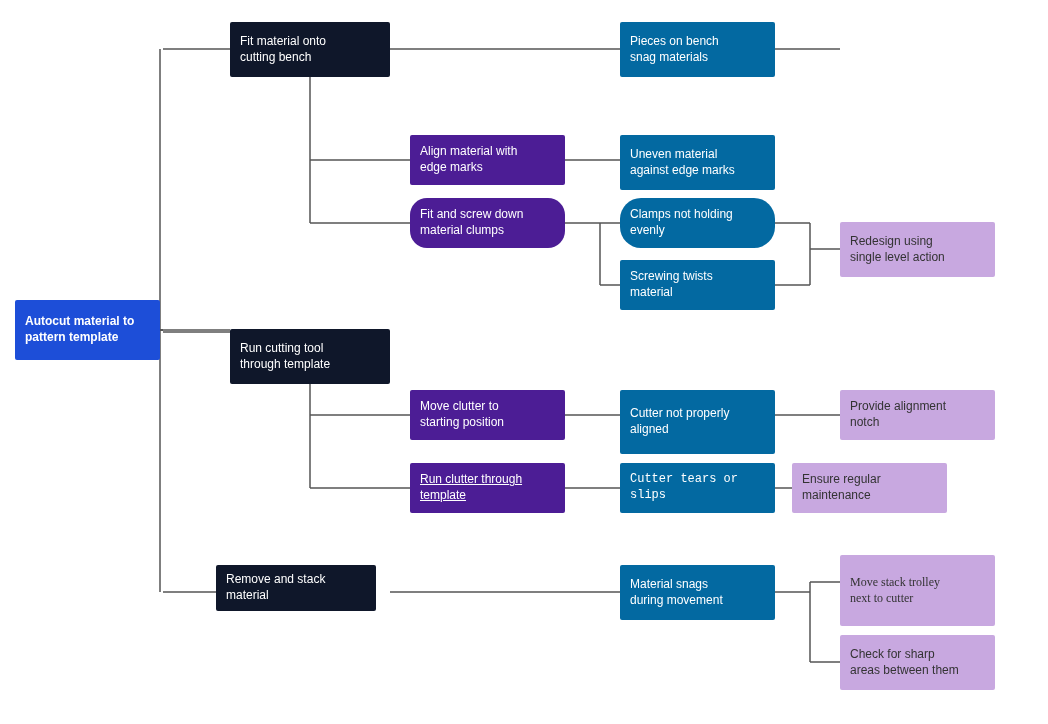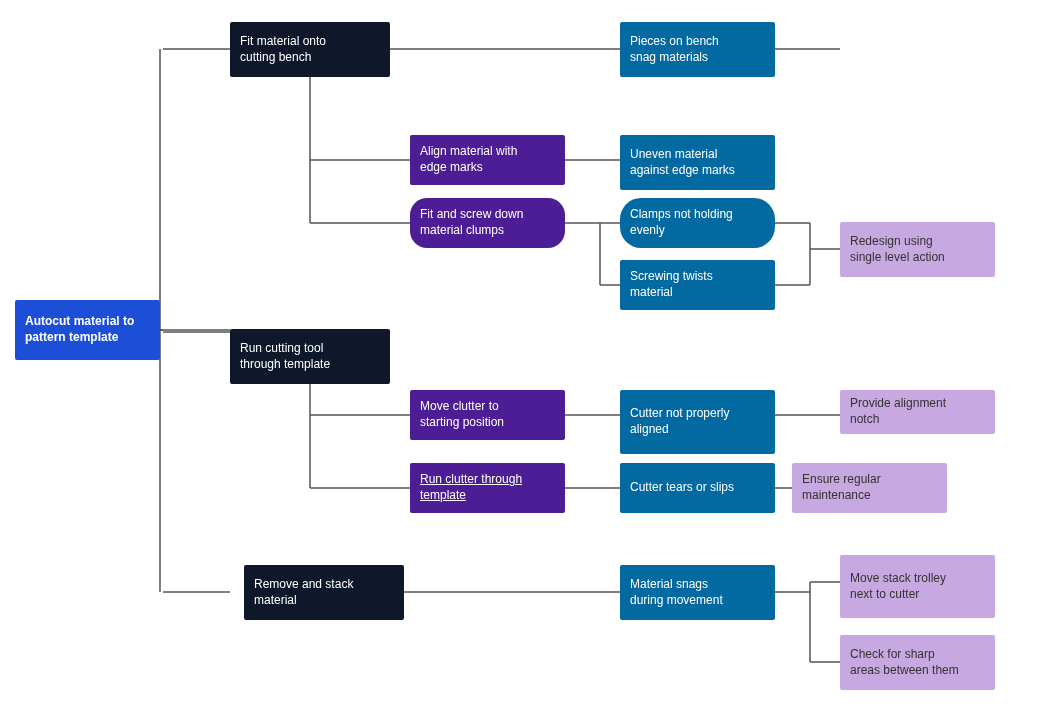"Provide alignment" div.node { height: 44px -> 50px }
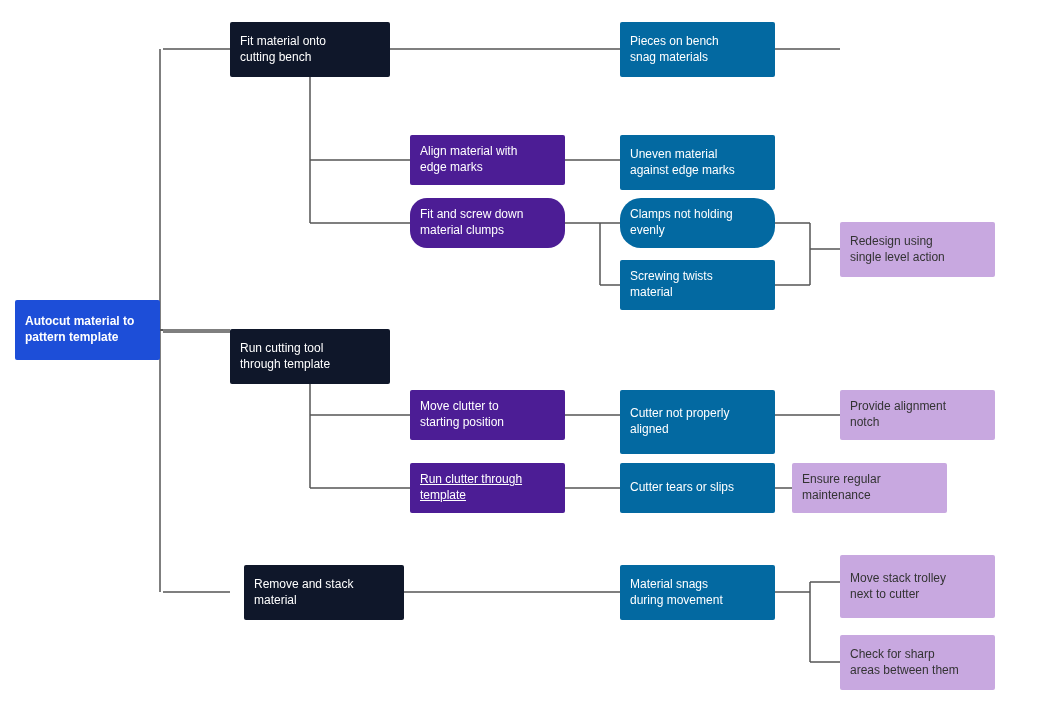"Cutter tears or slips" span { font-family: none -> Liberation Mono, monospace }
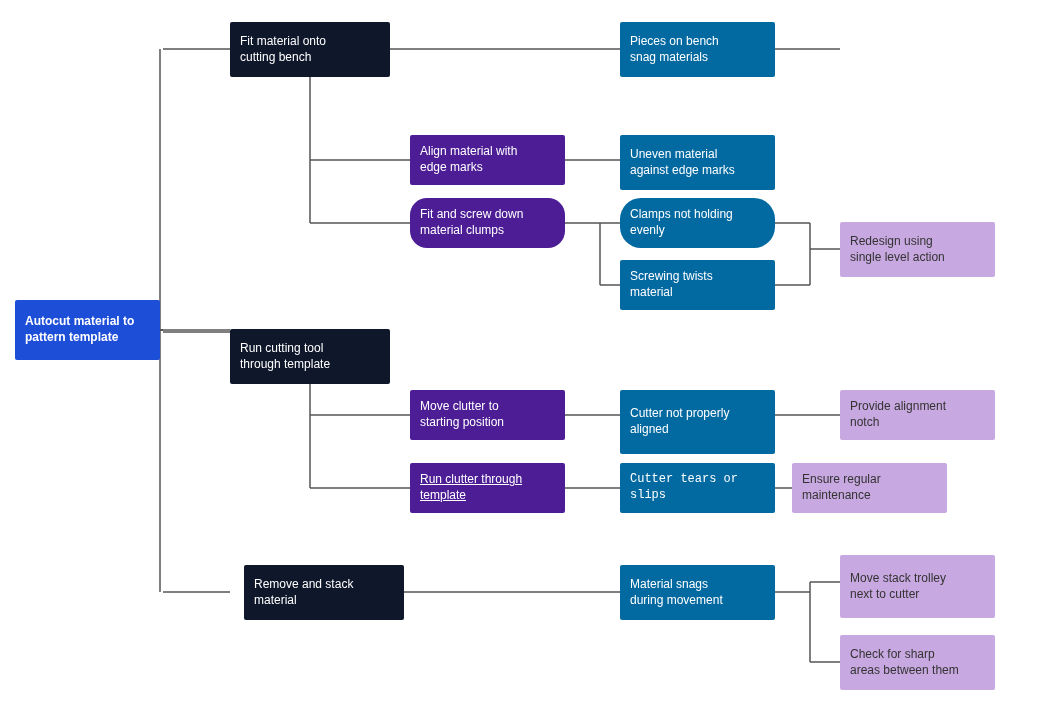"Remove and stack" div.node { height: 55px -> 46px; left: 244px -> 216px }
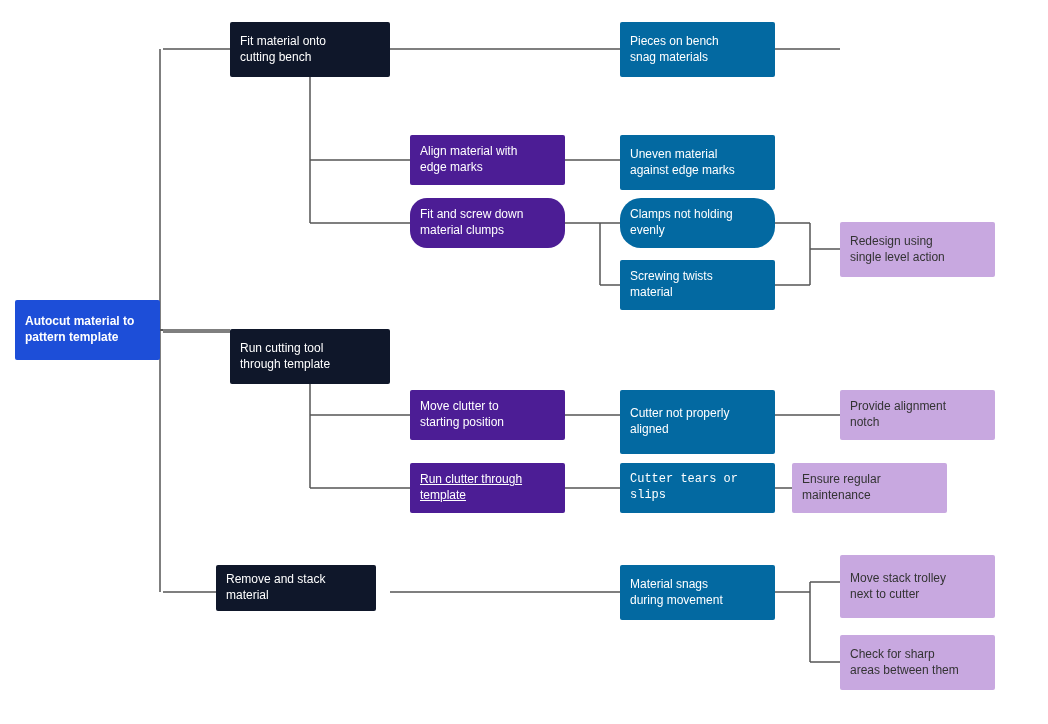"Move stack trolley" div.node { font-family: none -> Liberation Serif, serif; height: 63px -> 71px }
